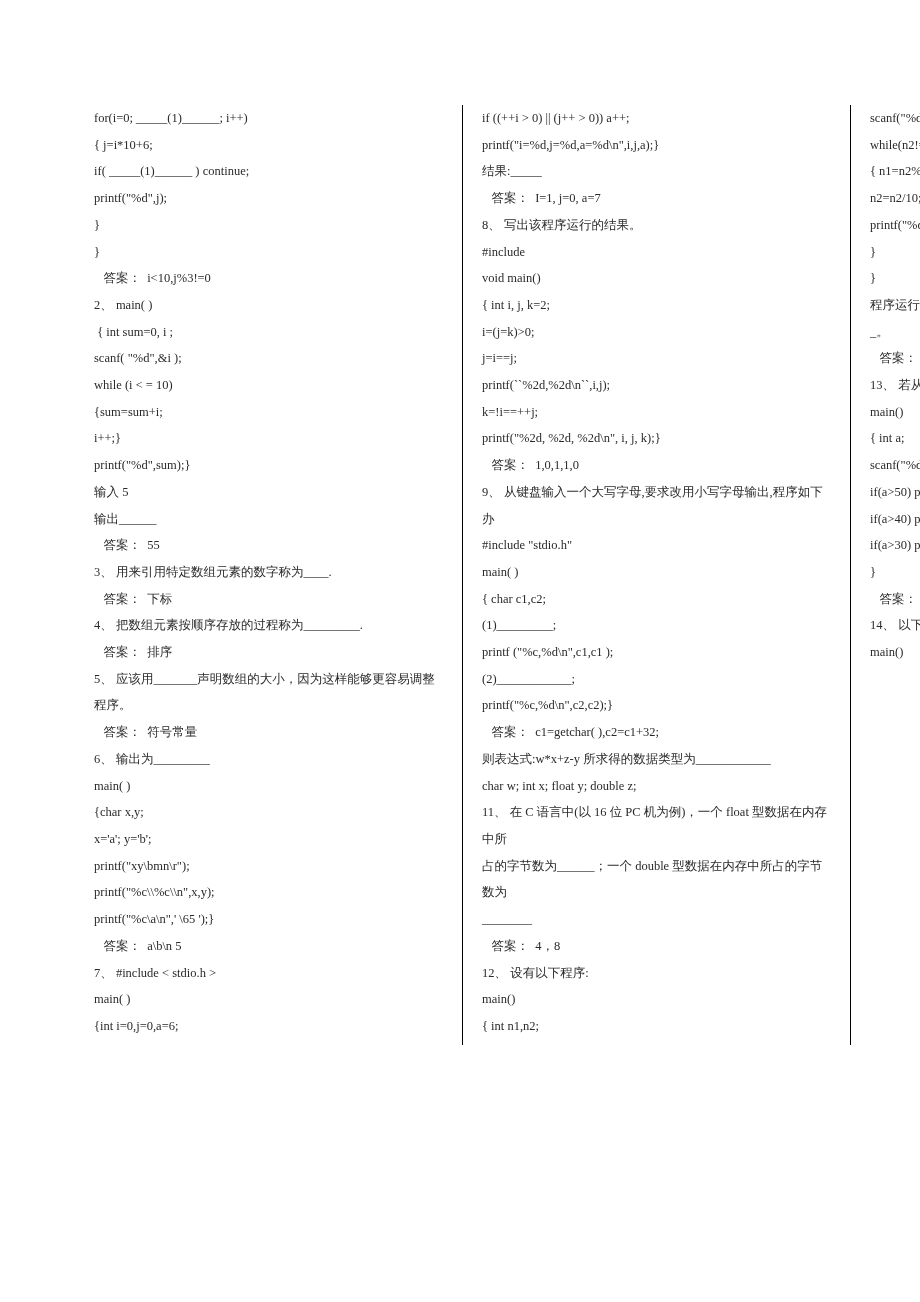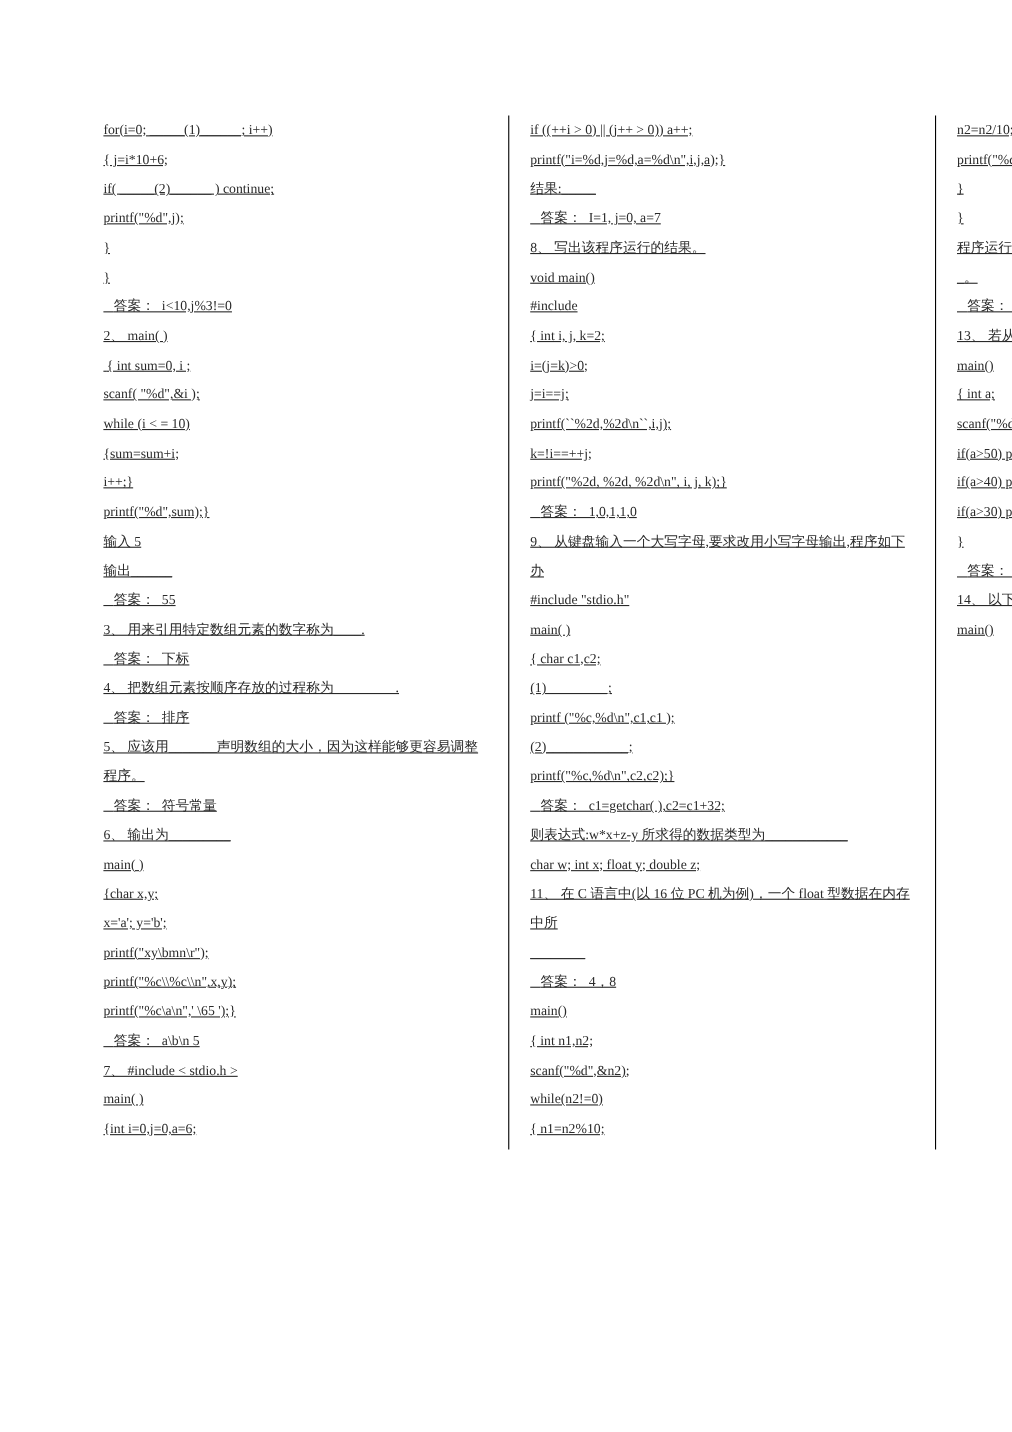"for(i=0; _____(1)______; i++)" .page { text-decoration: underline -> none }
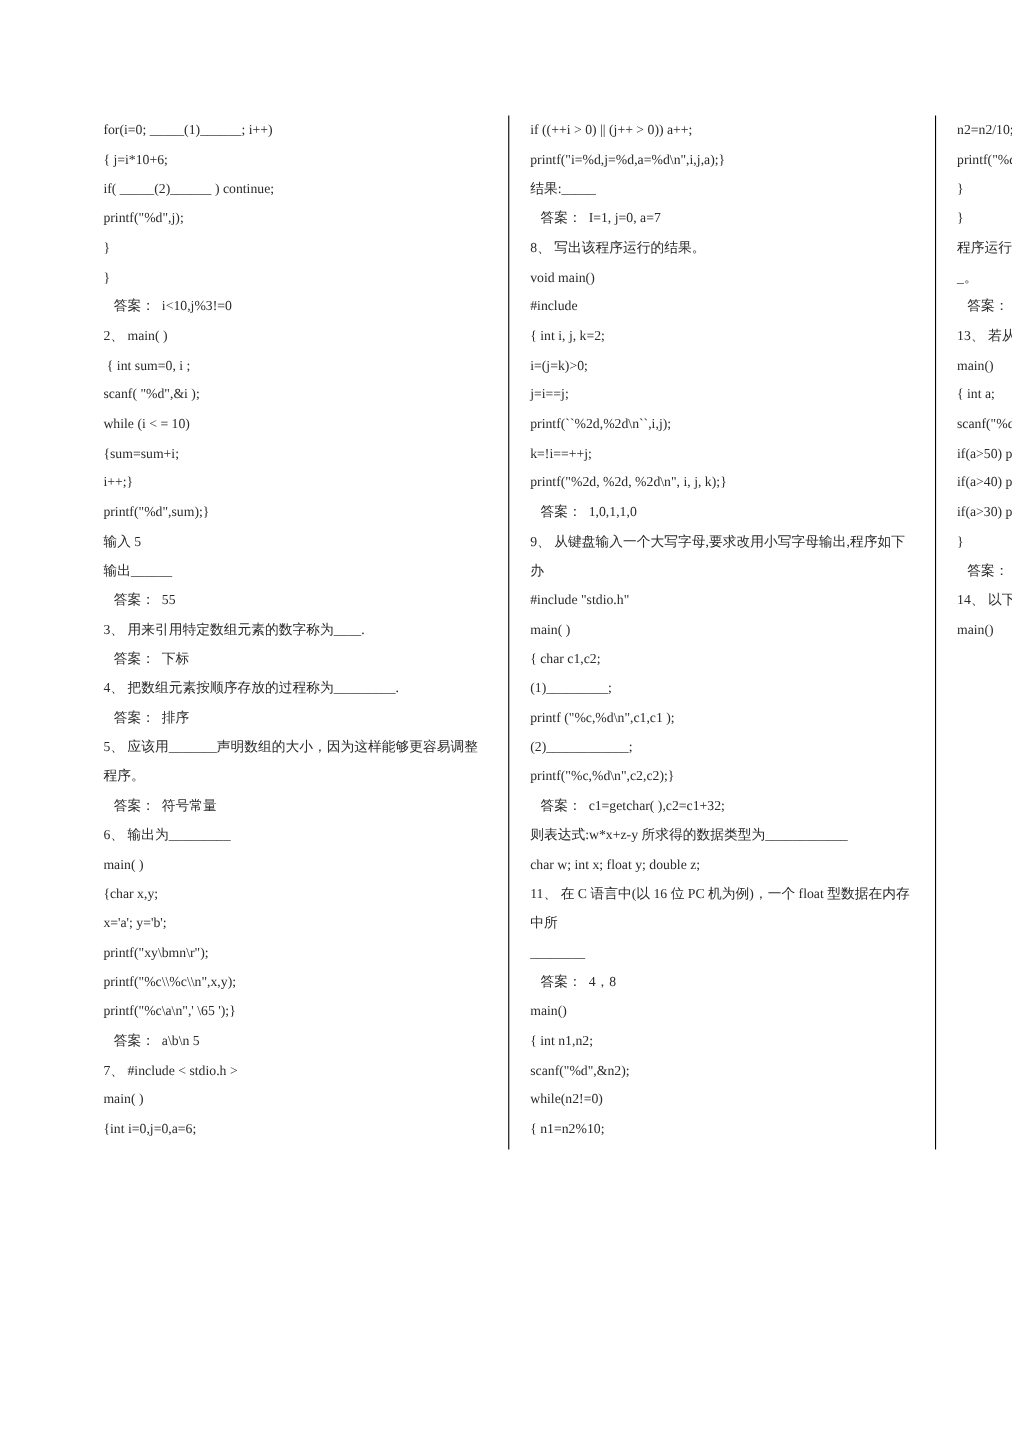"if( _____(2)______ ) continue;" div.line { text: 2 -> 1 }
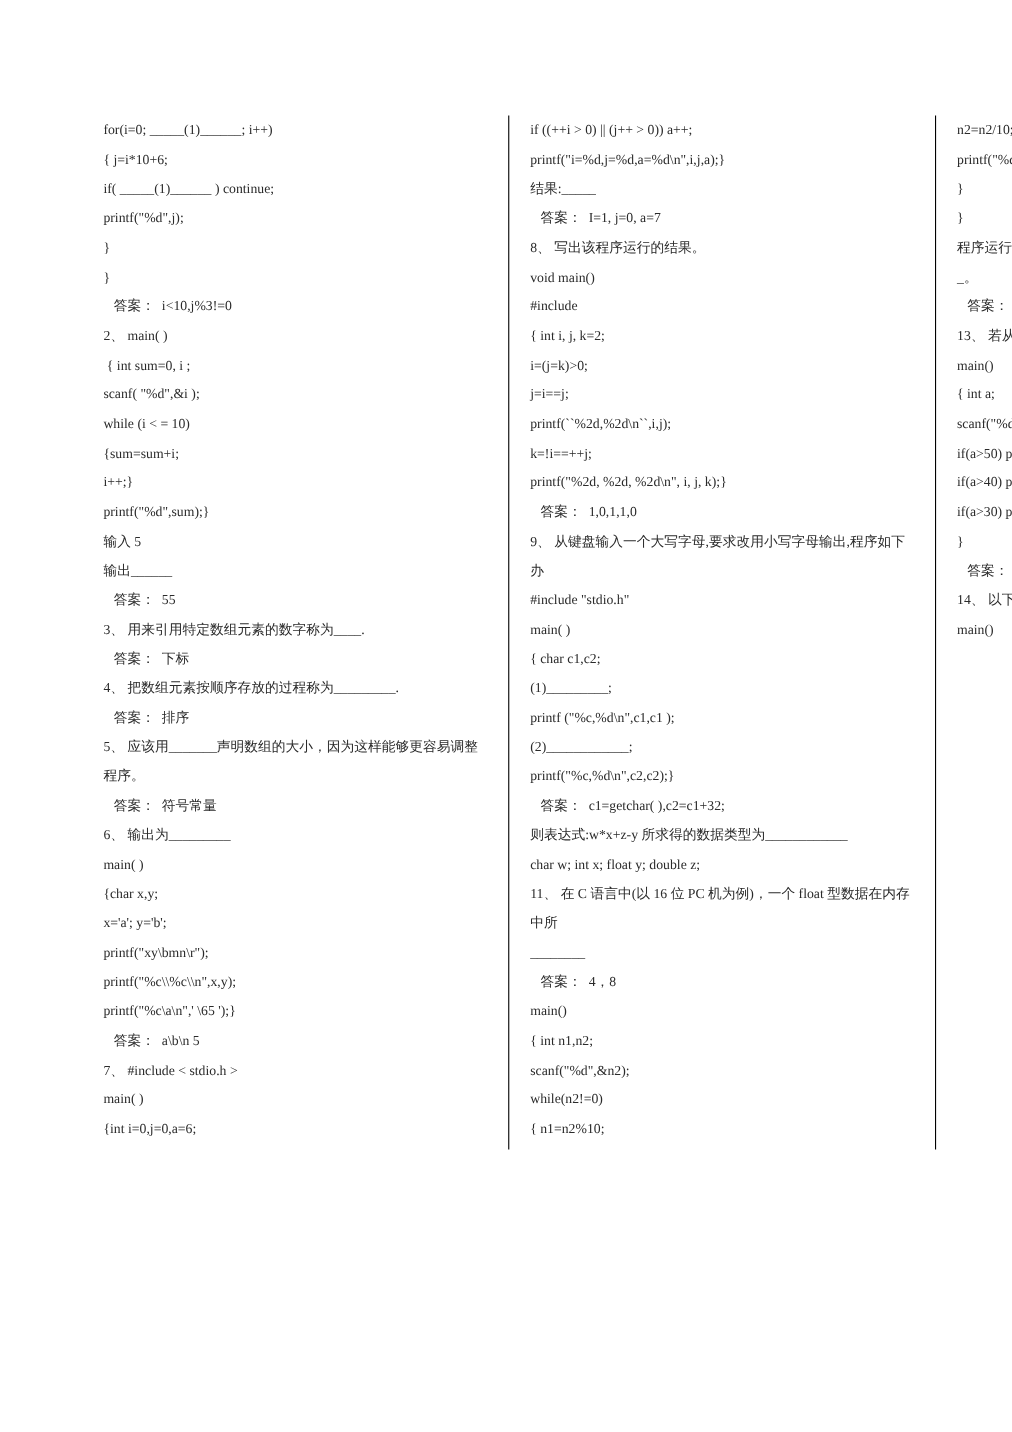"void main()" div.line { order: before "#include" -> after "#include" }
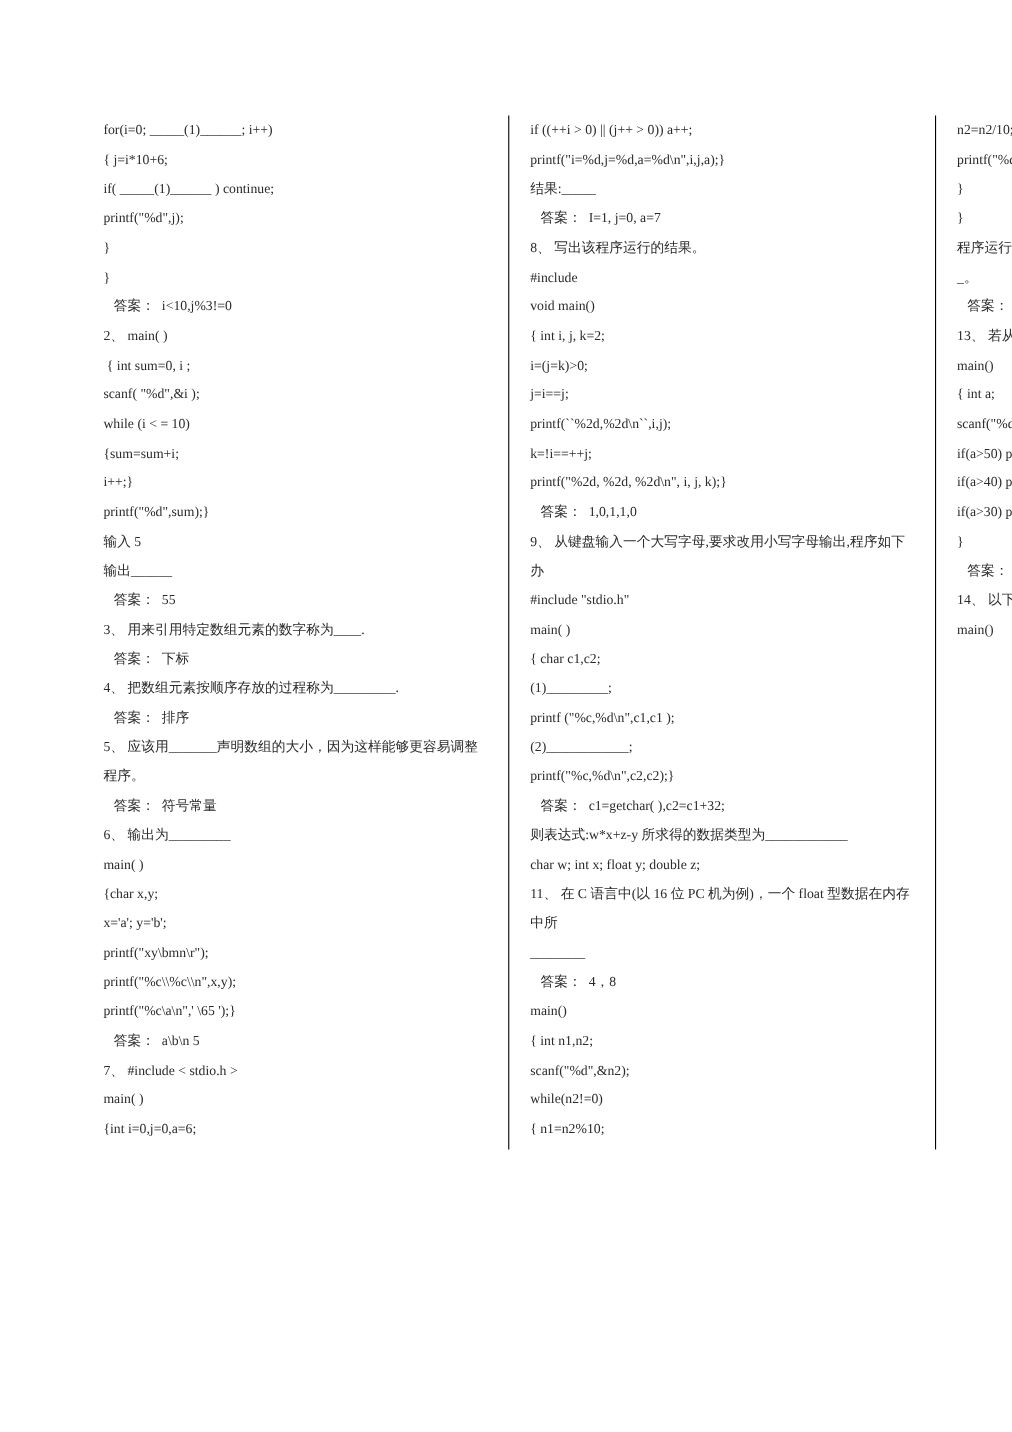"占的字节数为______；一个 double 型数据在内存中所占的字节数为" div.line { html: none -> <div>占的字节数为______；一个 double 型数据在内存中所占的字节数为</div> }
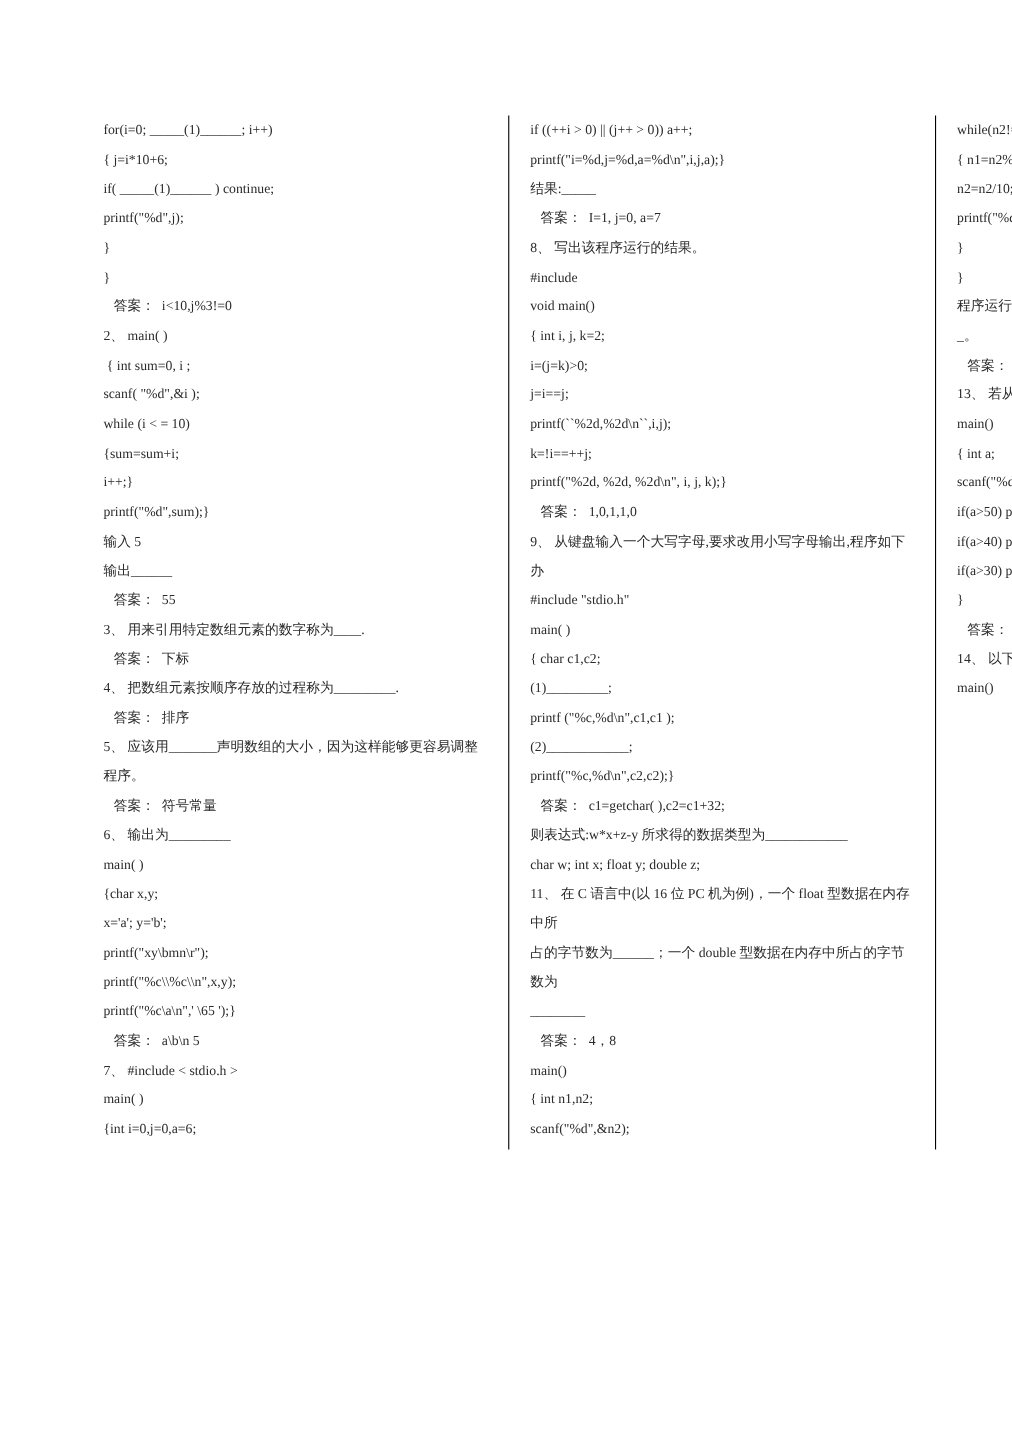"12、 设有以下程序:" div.line { html: none -> <div>12、 设有以下程序:</div> }
